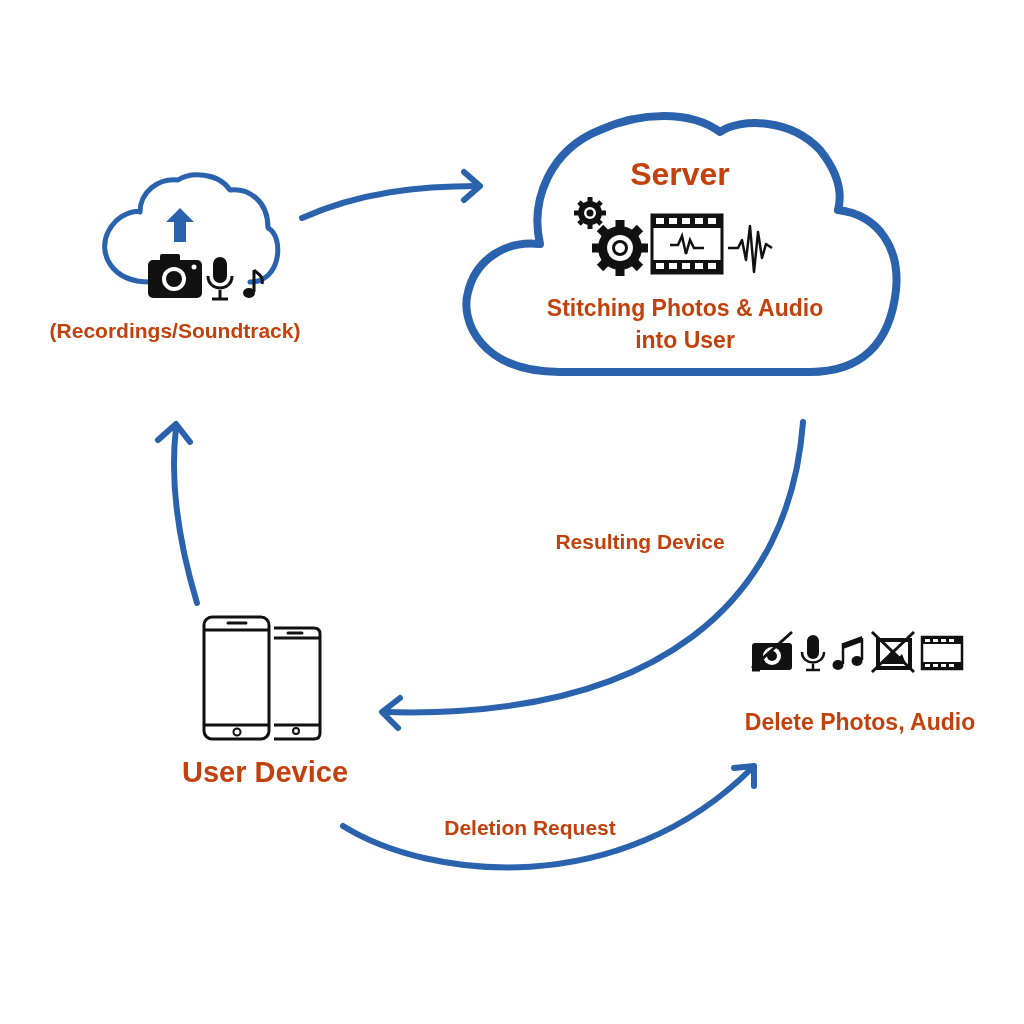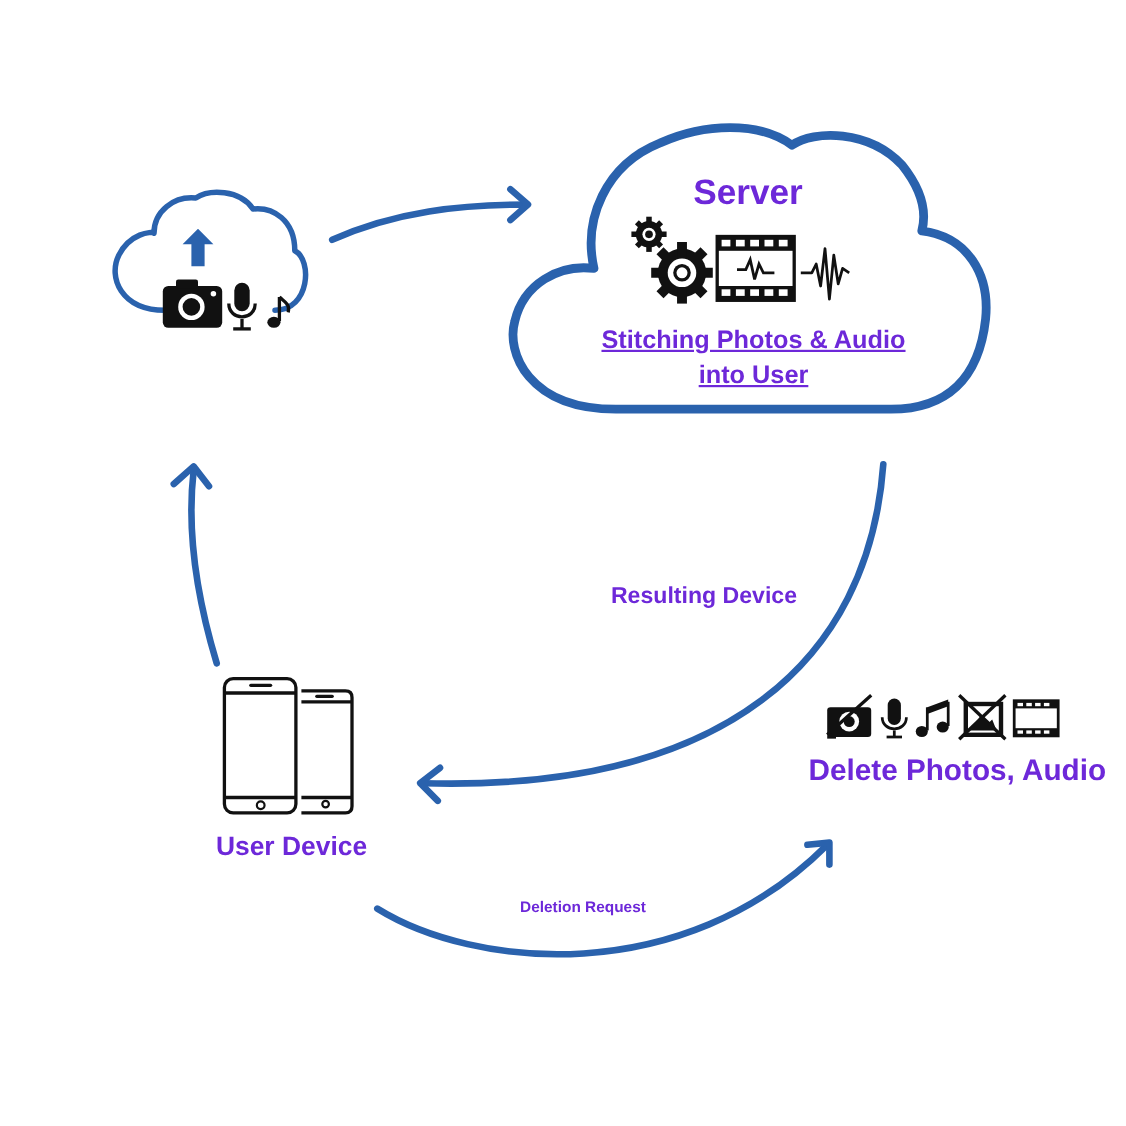"Server" .label { color: #6d28d9 -> #c2410c }
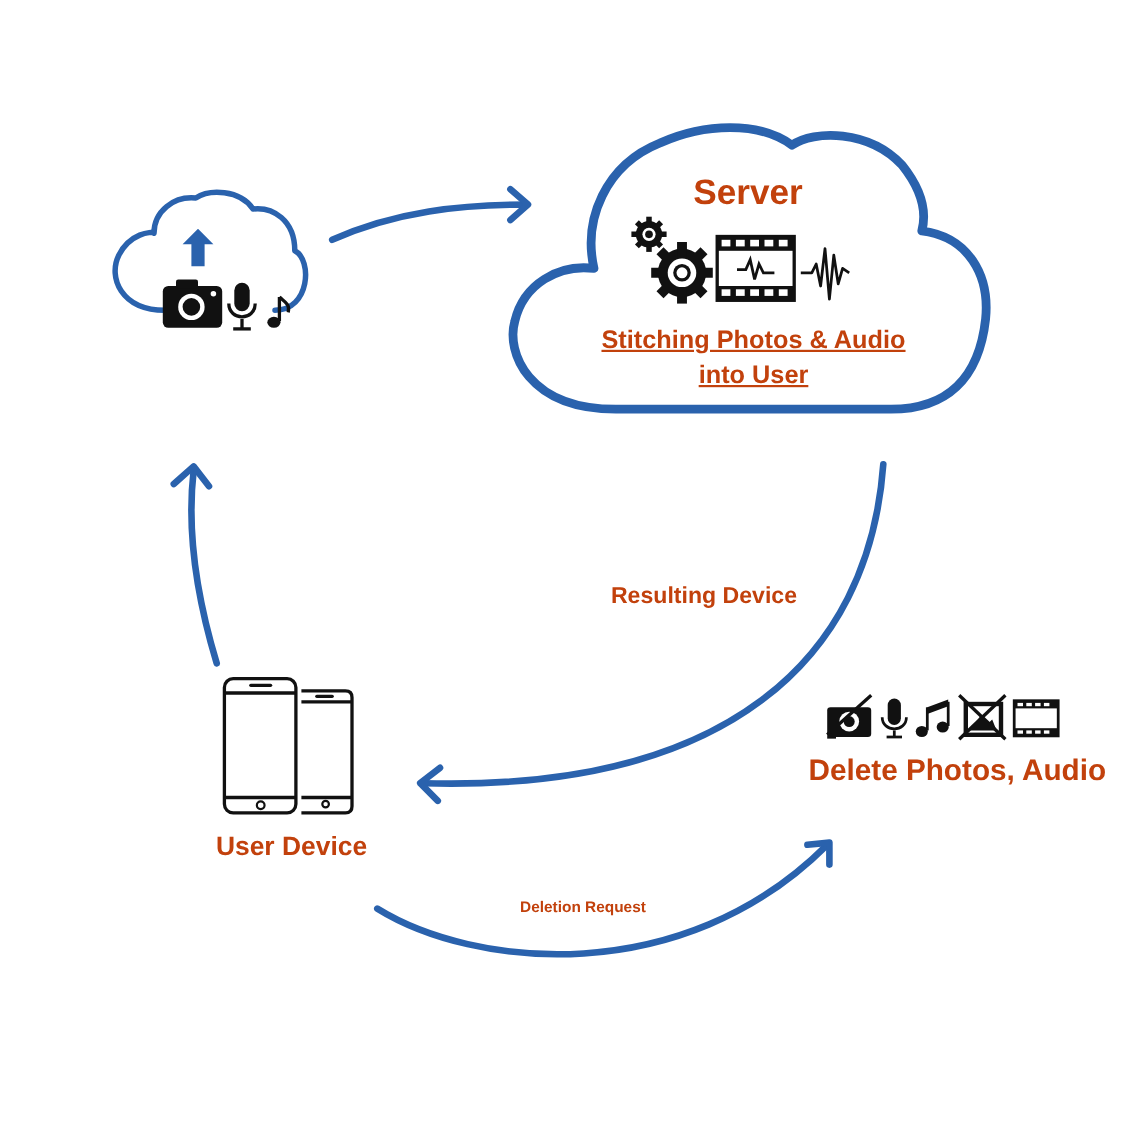"Stitching Photos & Audio" .lbl-server-sub { text-decoration: underline -> none }
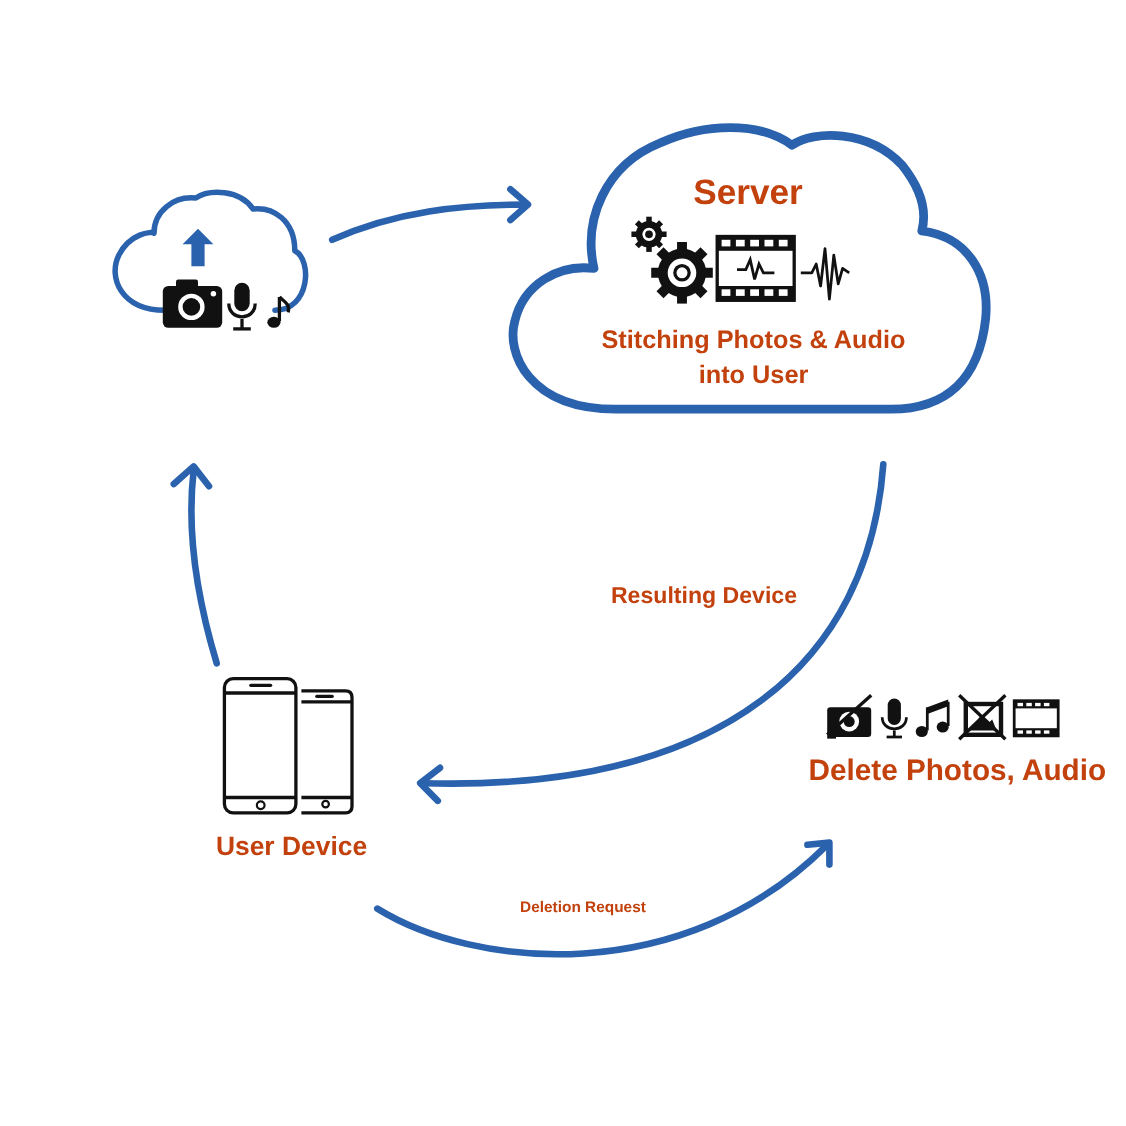"(Recordings/Soundtrack)" span.line { html: none -> <span>(Recordings/Soundtrack)</span> }
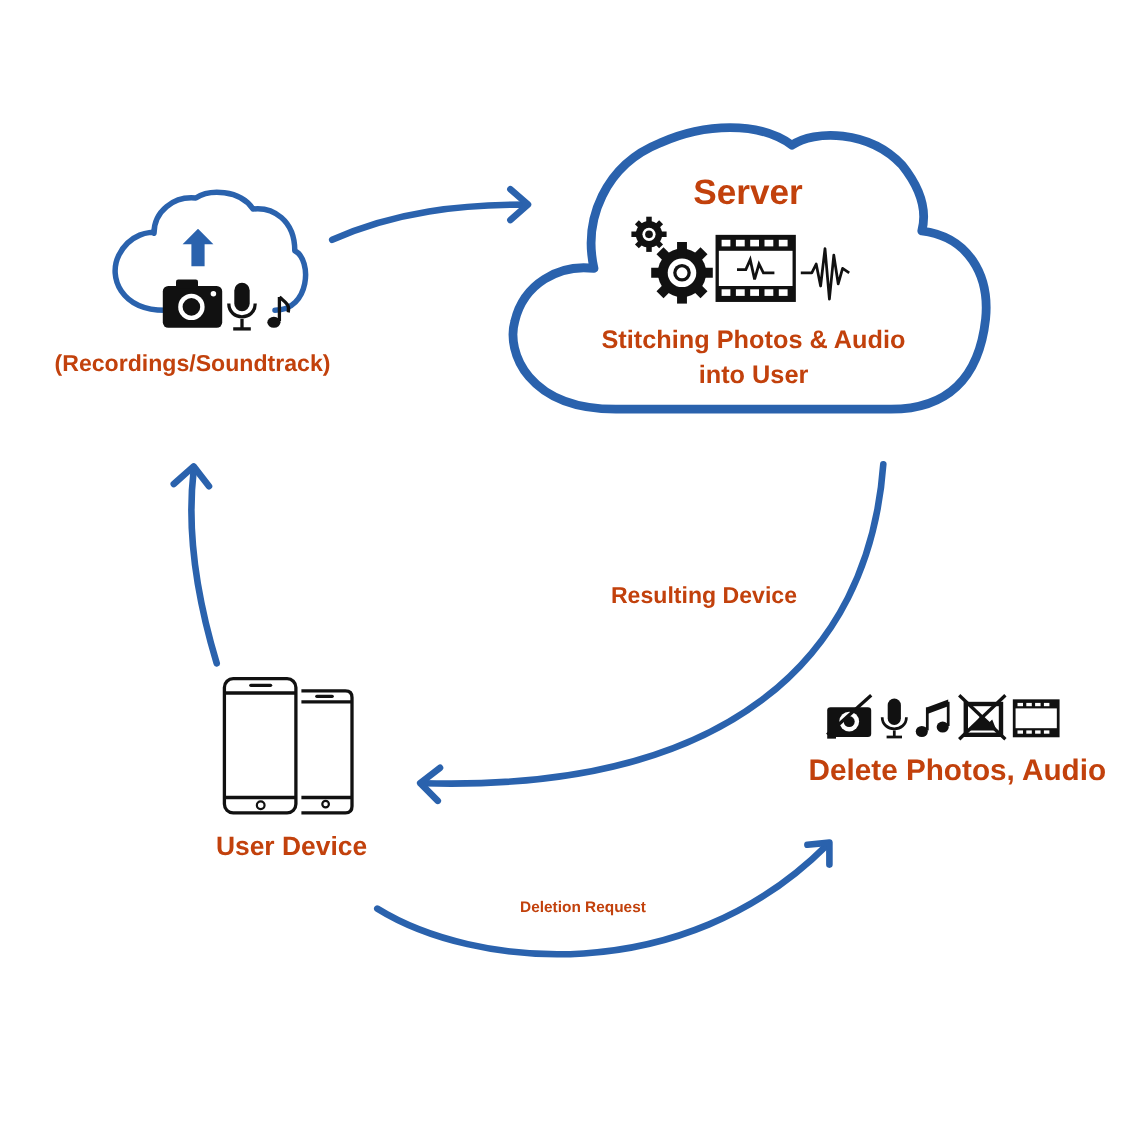"Delete Photos, Audio" .lbl-delete { font-size: 27px -> 23px; top: 686px -> 708px }
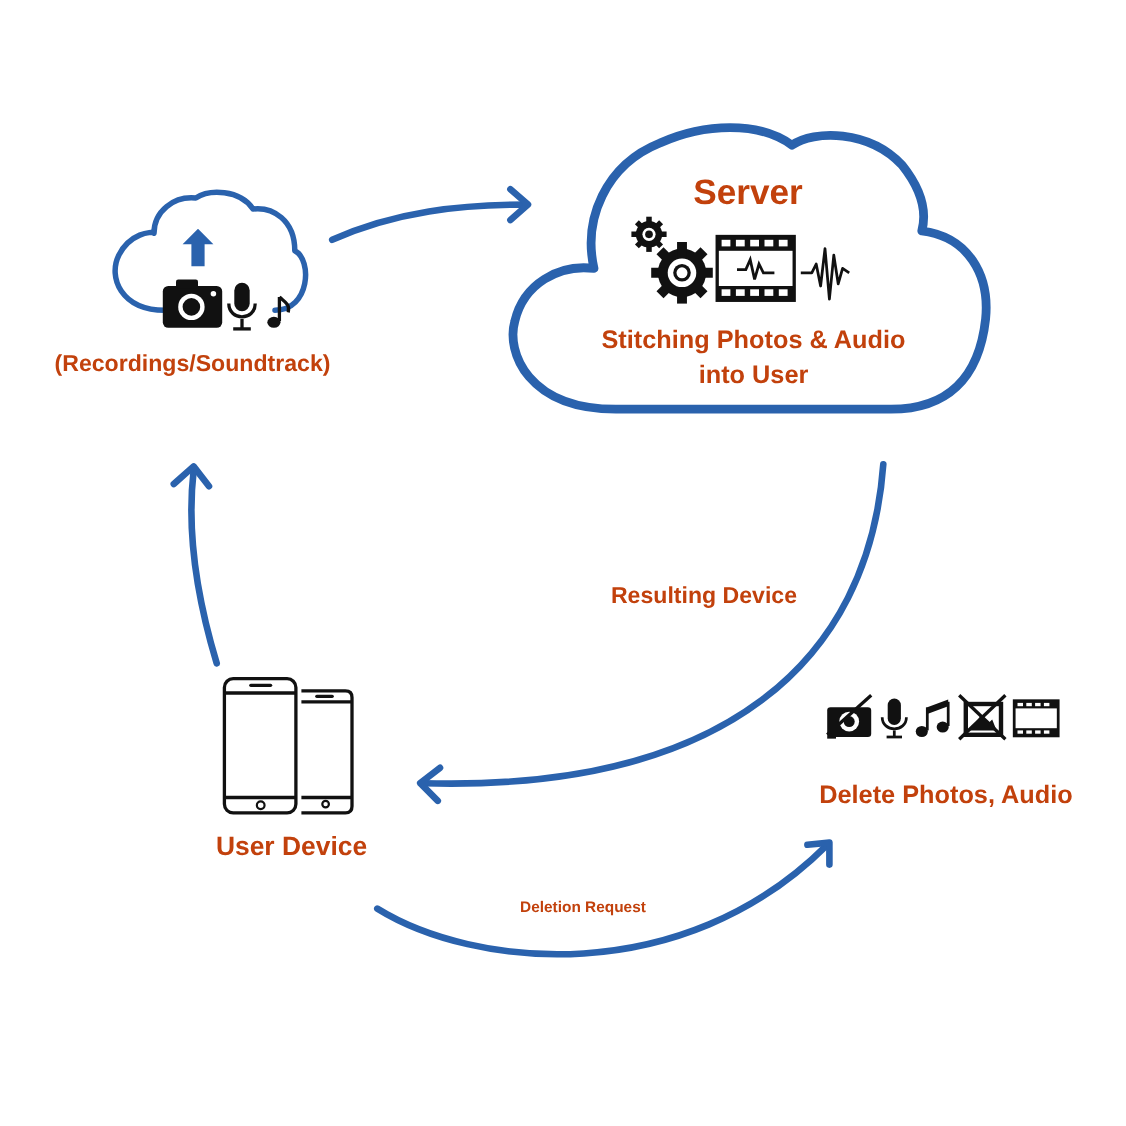"User Device" .lbl-device { font-size: 24px -> 29px }
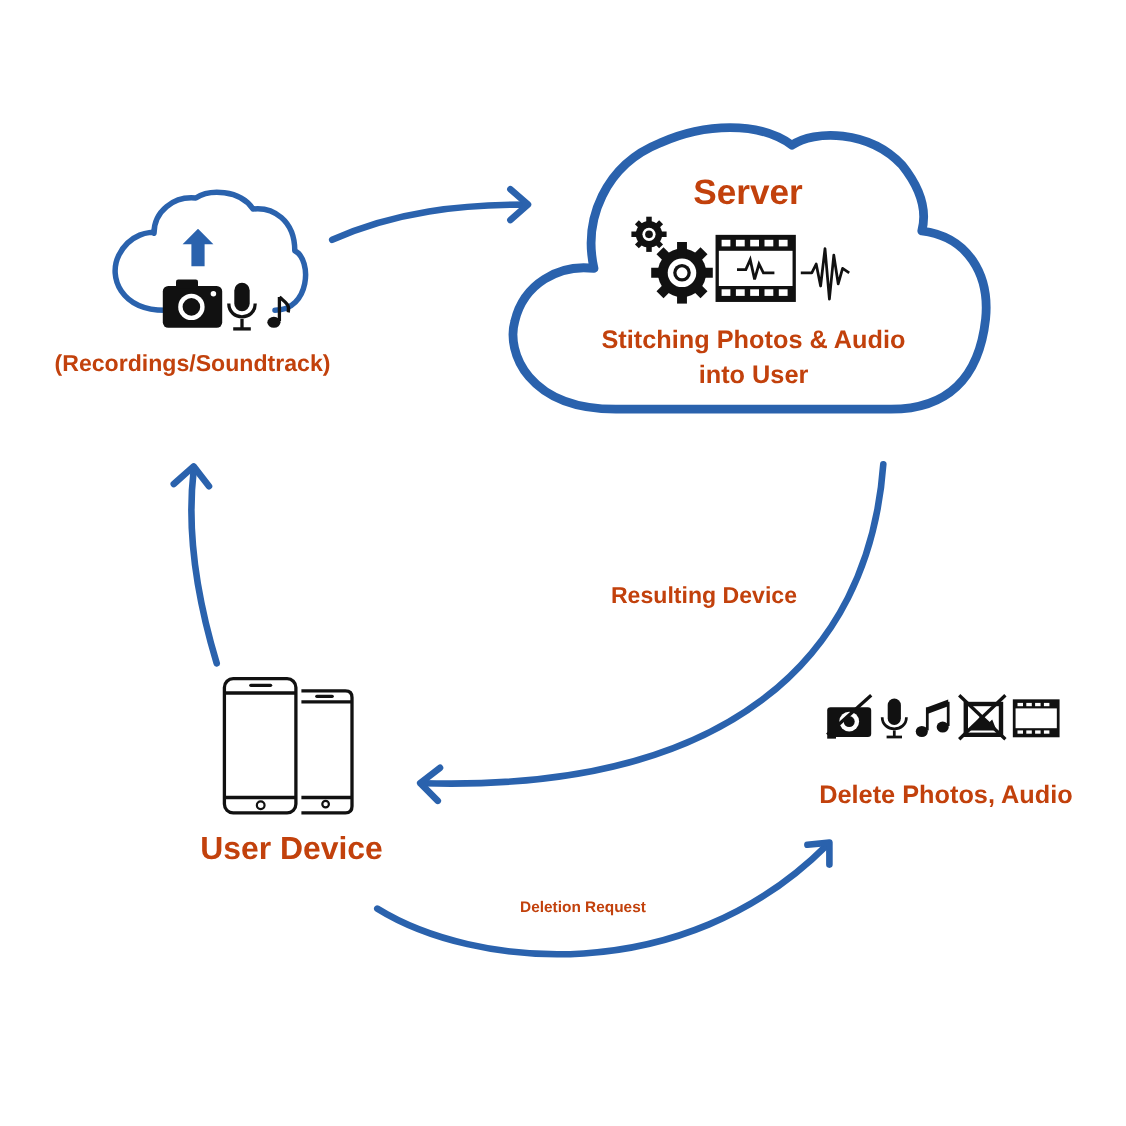"Deletion Request" .lbl-deletion { font-size: 14px -> 21px }
